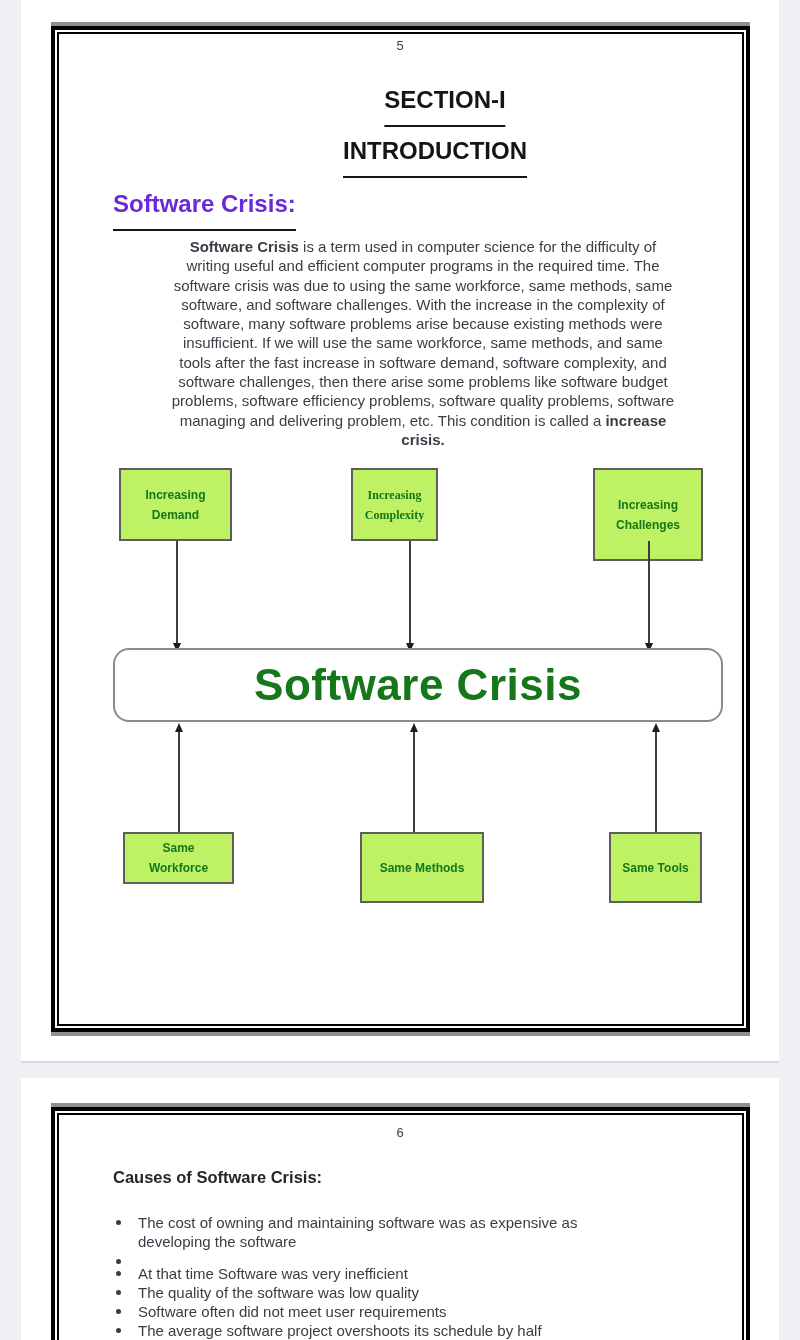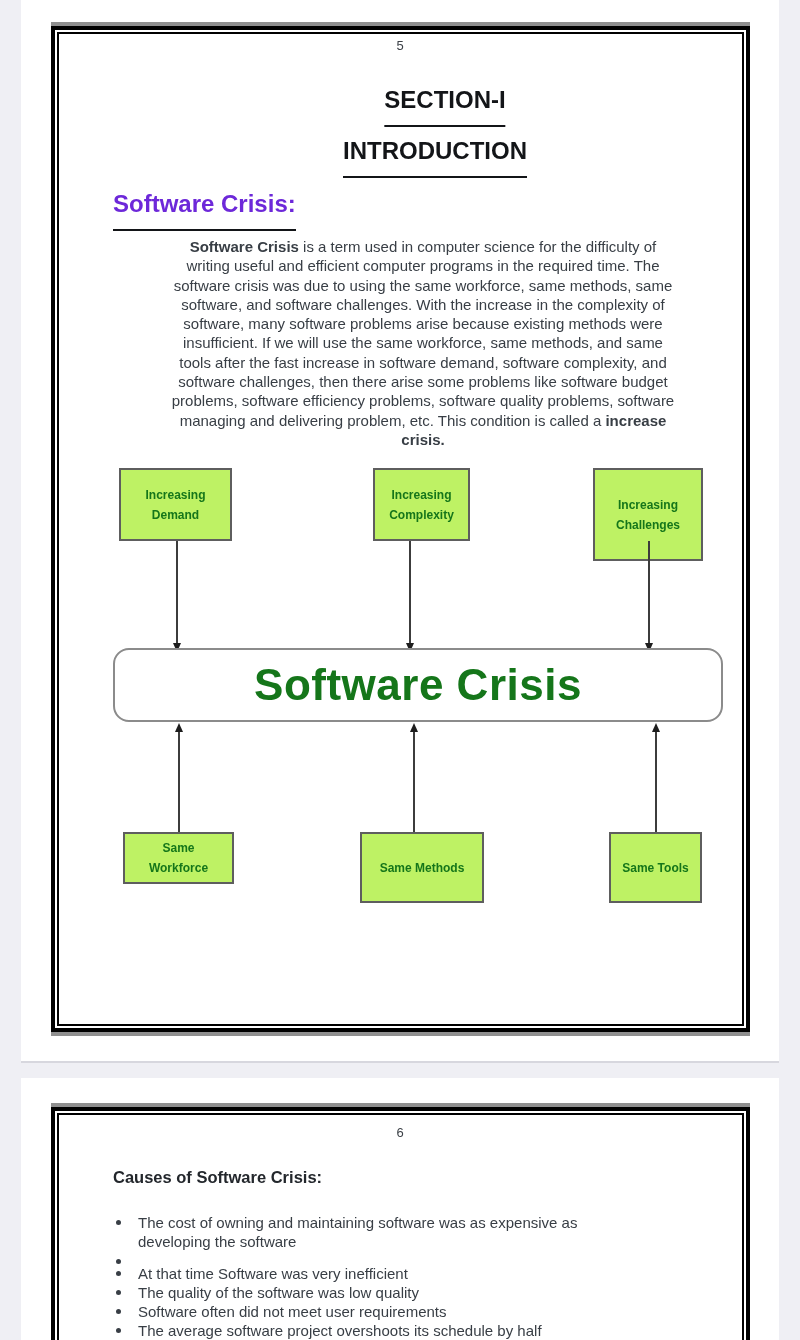"Increasing Complexity" #tb2 { font-family: none -> Liberation Serif, serif; left: 352px -> 330px; width: 97px -> 87px }
